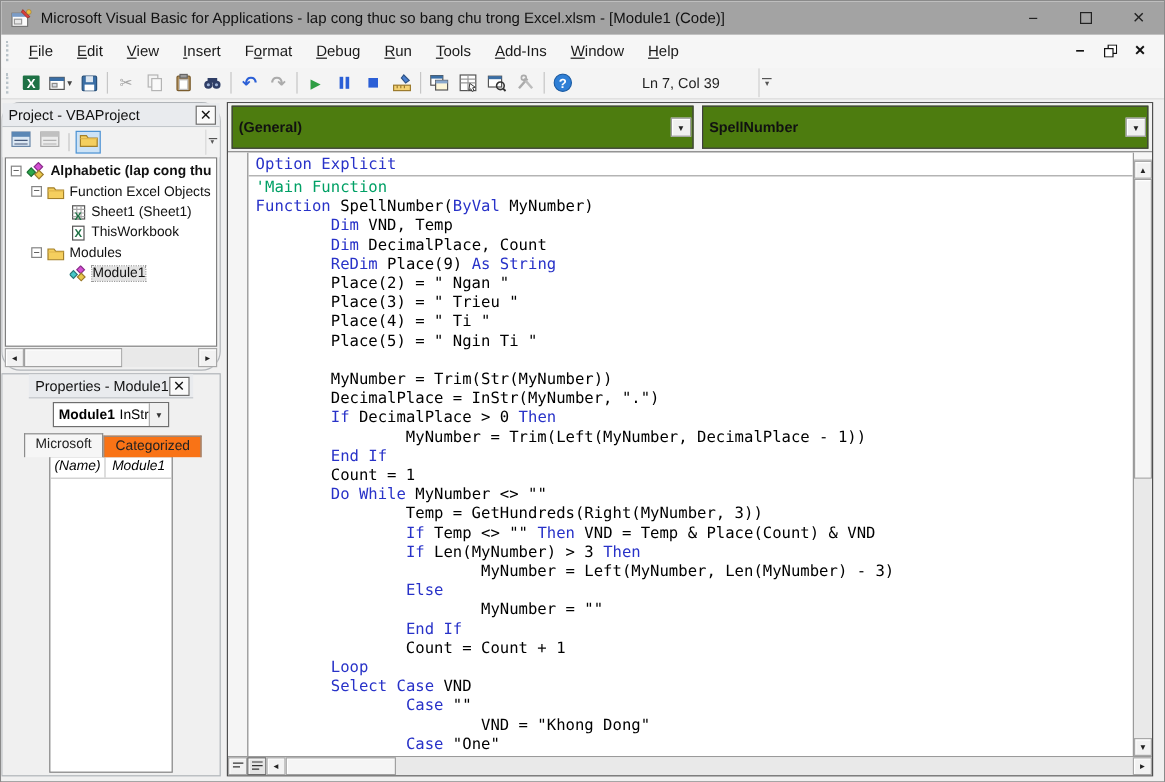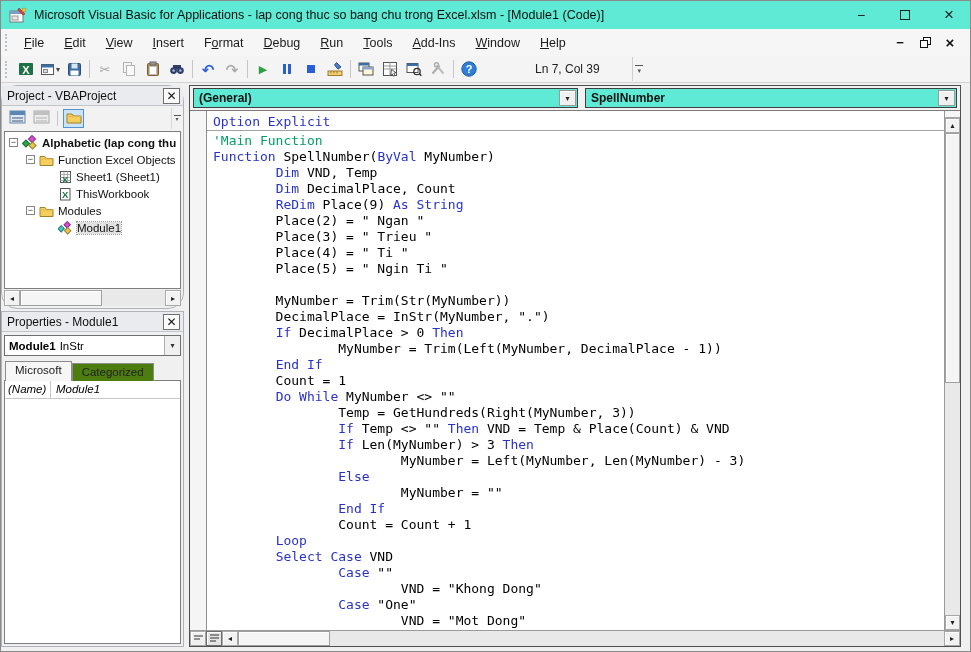"Microsoft Visual Basic for Applications" .titlebar { background: #5eead4 -> #a3a3a3 }
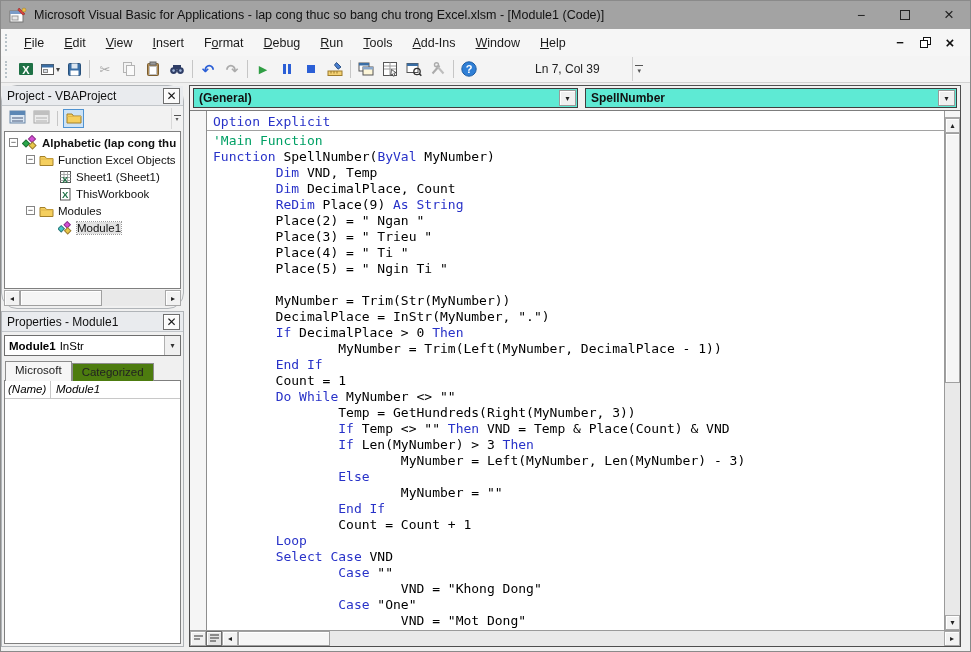"(General)" .code-combo { background: #5eead4 -> #4d7c0f; height: 20px -> 36px }
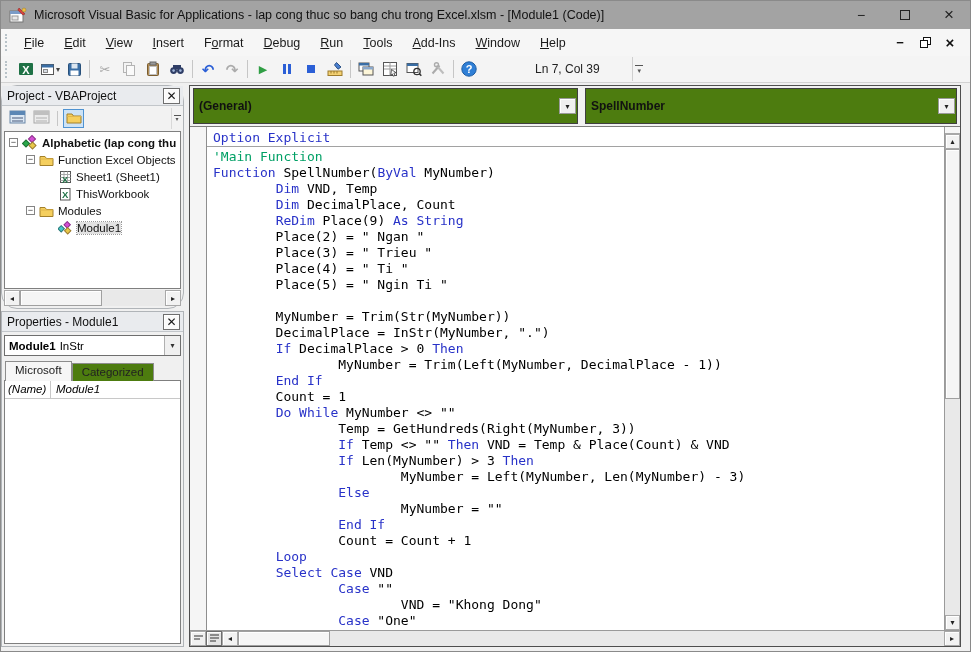"Properties - Module1" .properties-panel { align-items: none -> center }
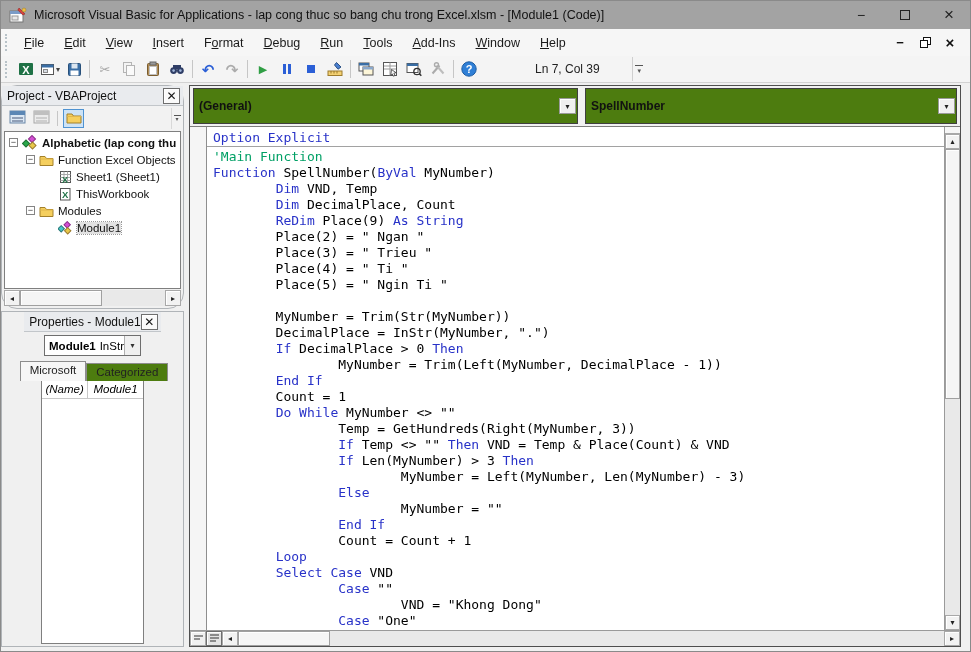"Categorized" .ptab { background: #4d7c0f -> #f97316 }
